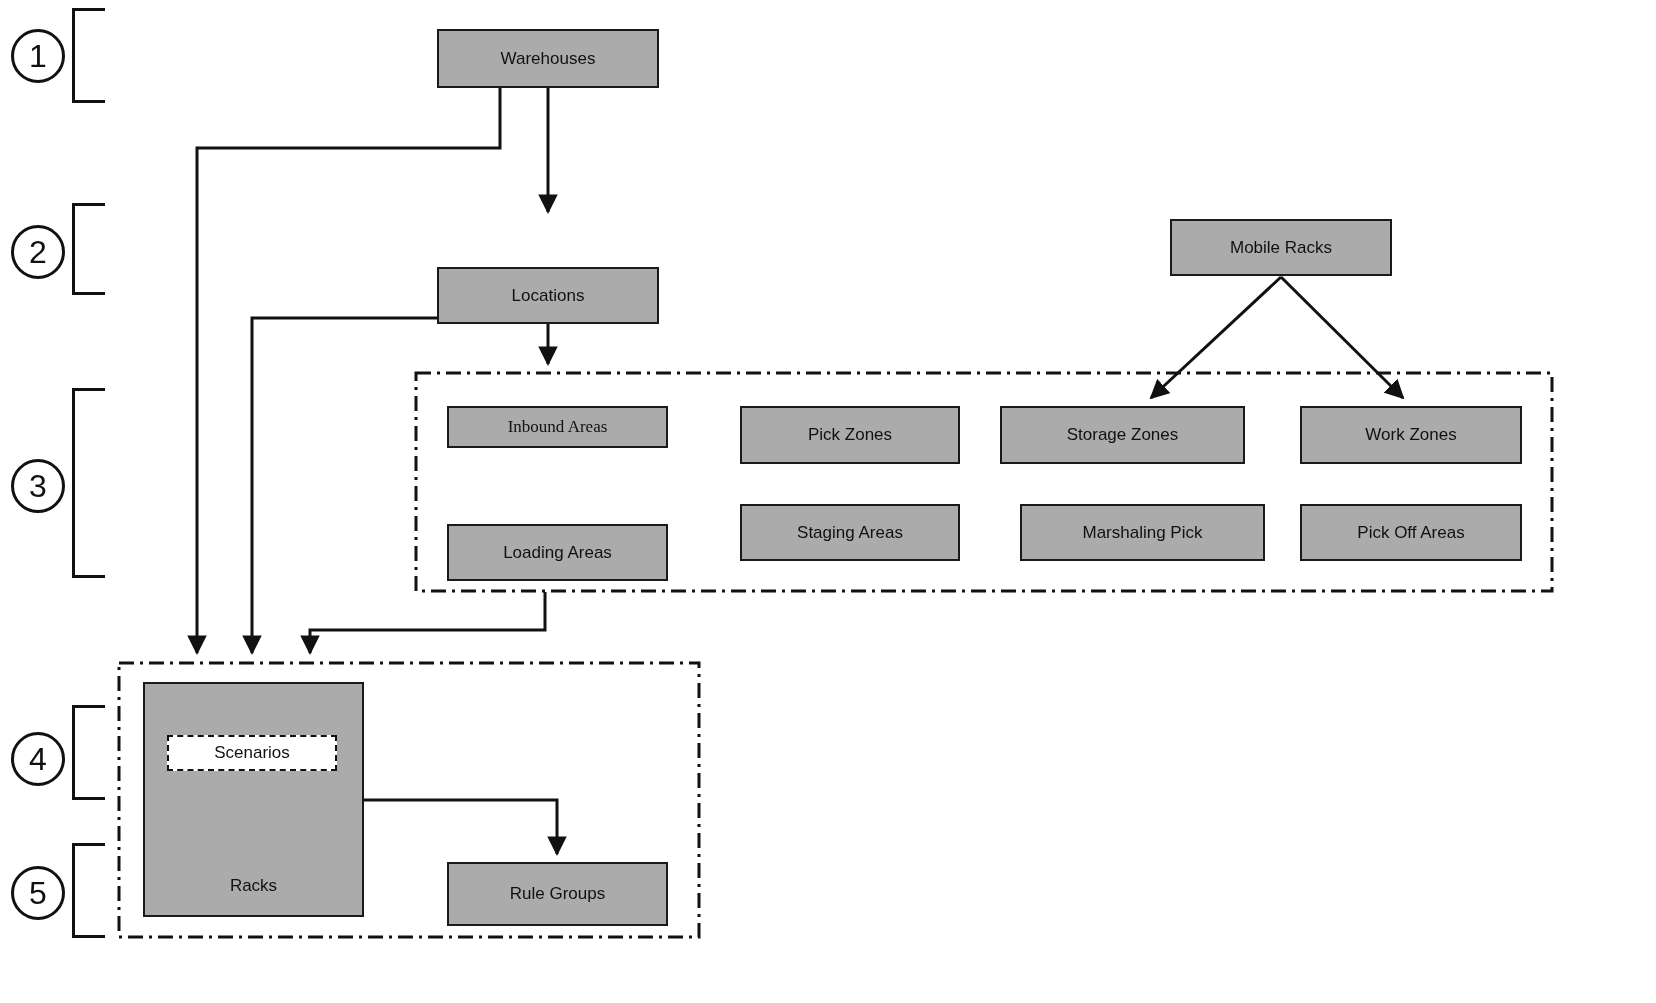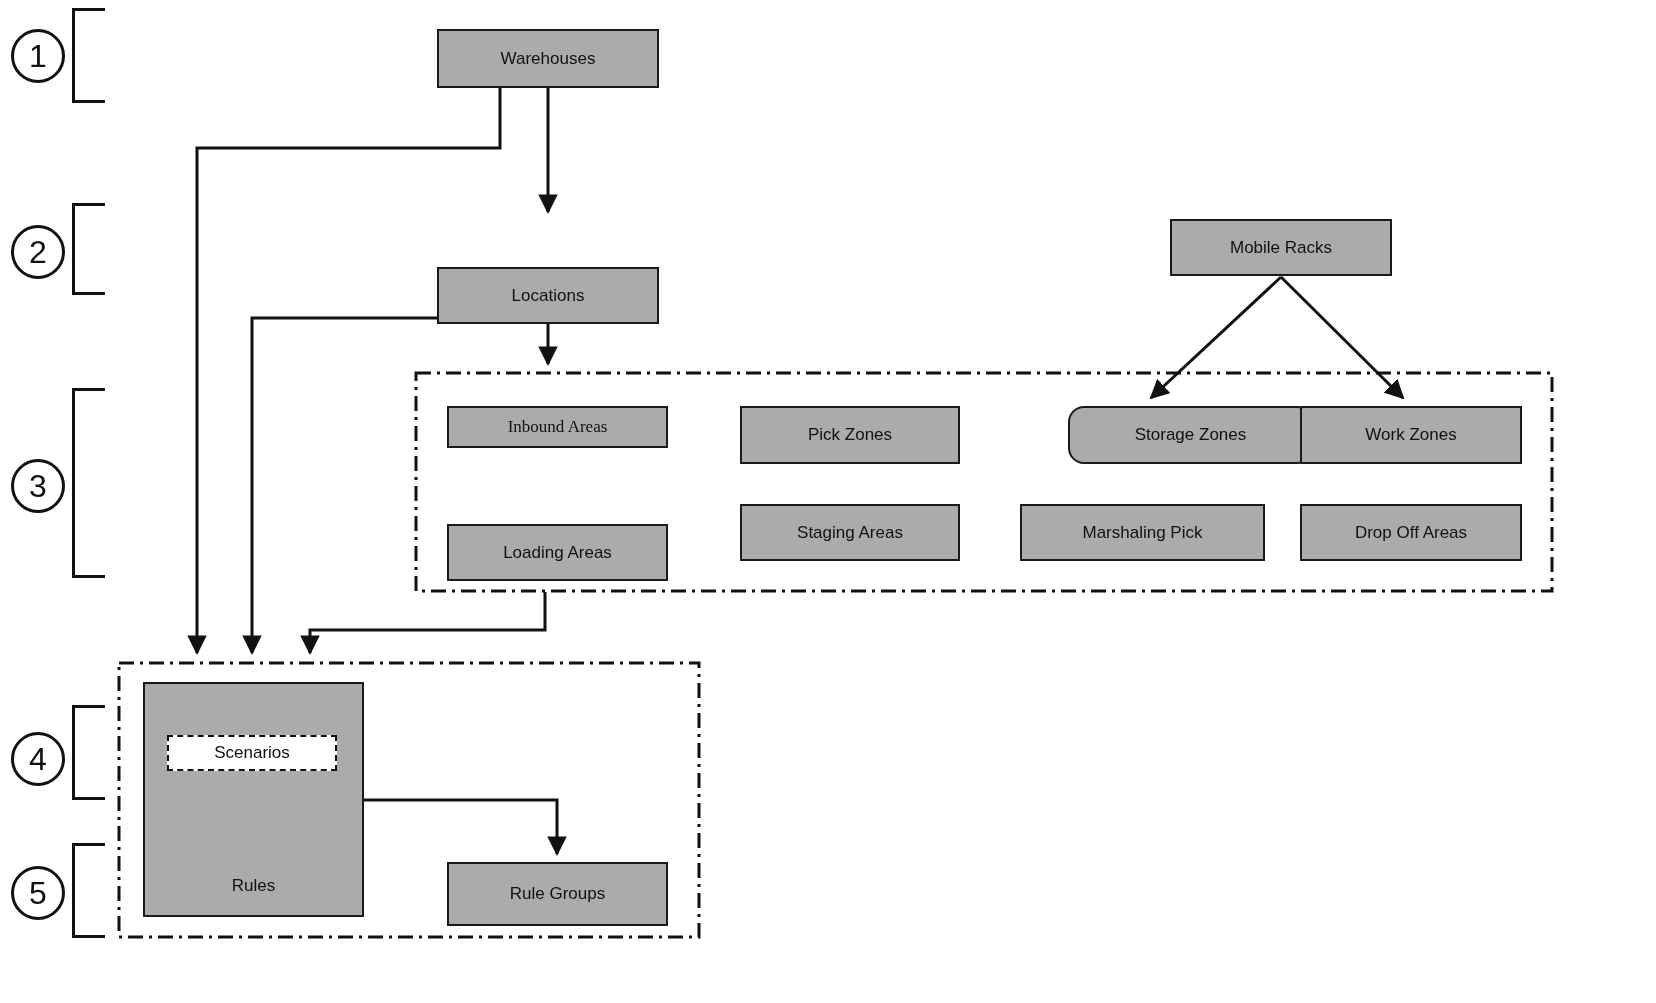"Storage Zones" div.gbox { border-radius: 16px -> none; left: 1068px -> 1000px }
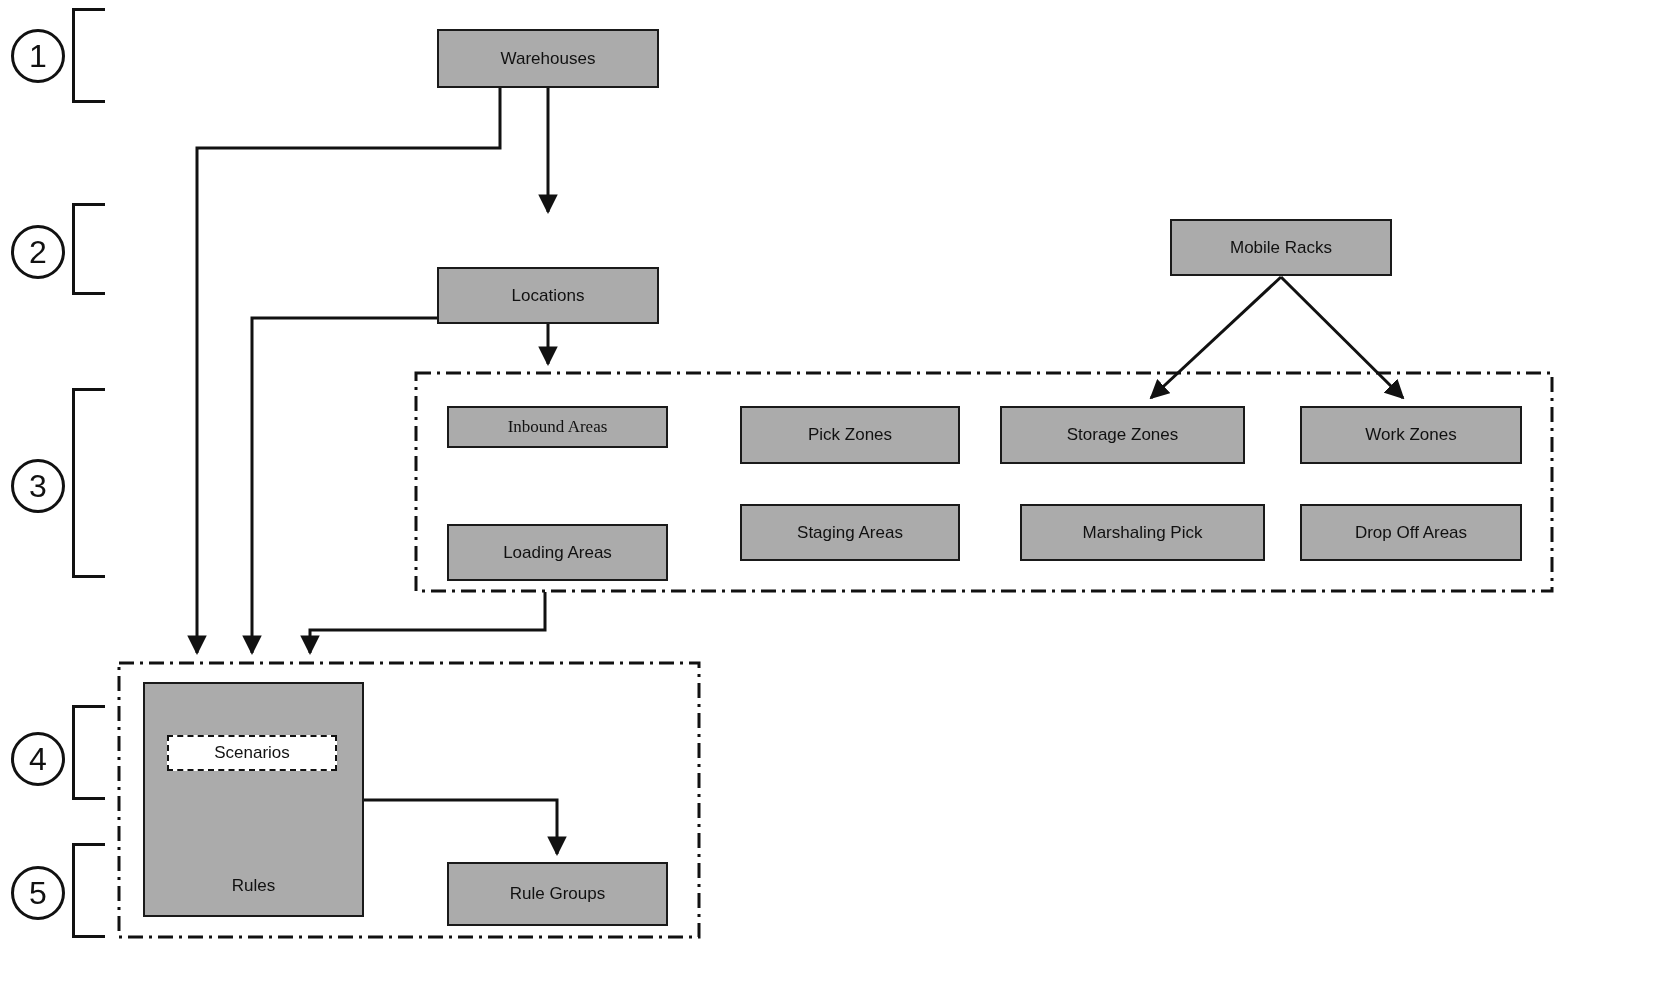"Drop Off Areas" div.gbox { text: Drop -> Pick }
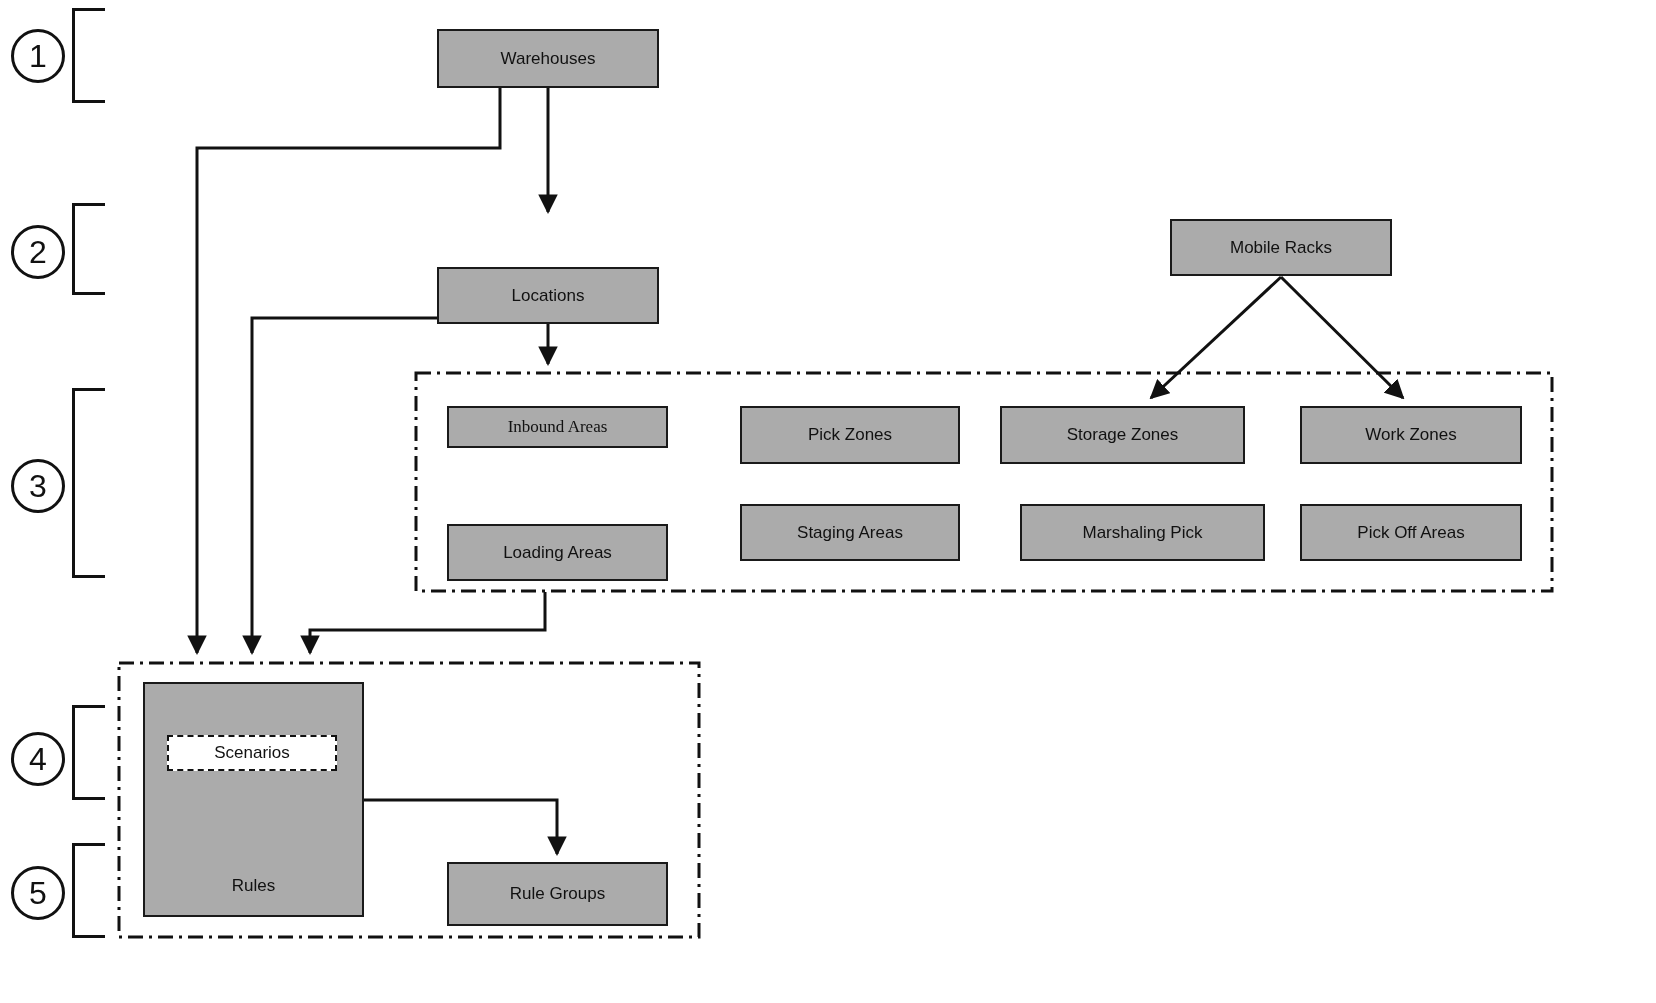"Rules" div.plain-label { text: Rules -> Racks }
